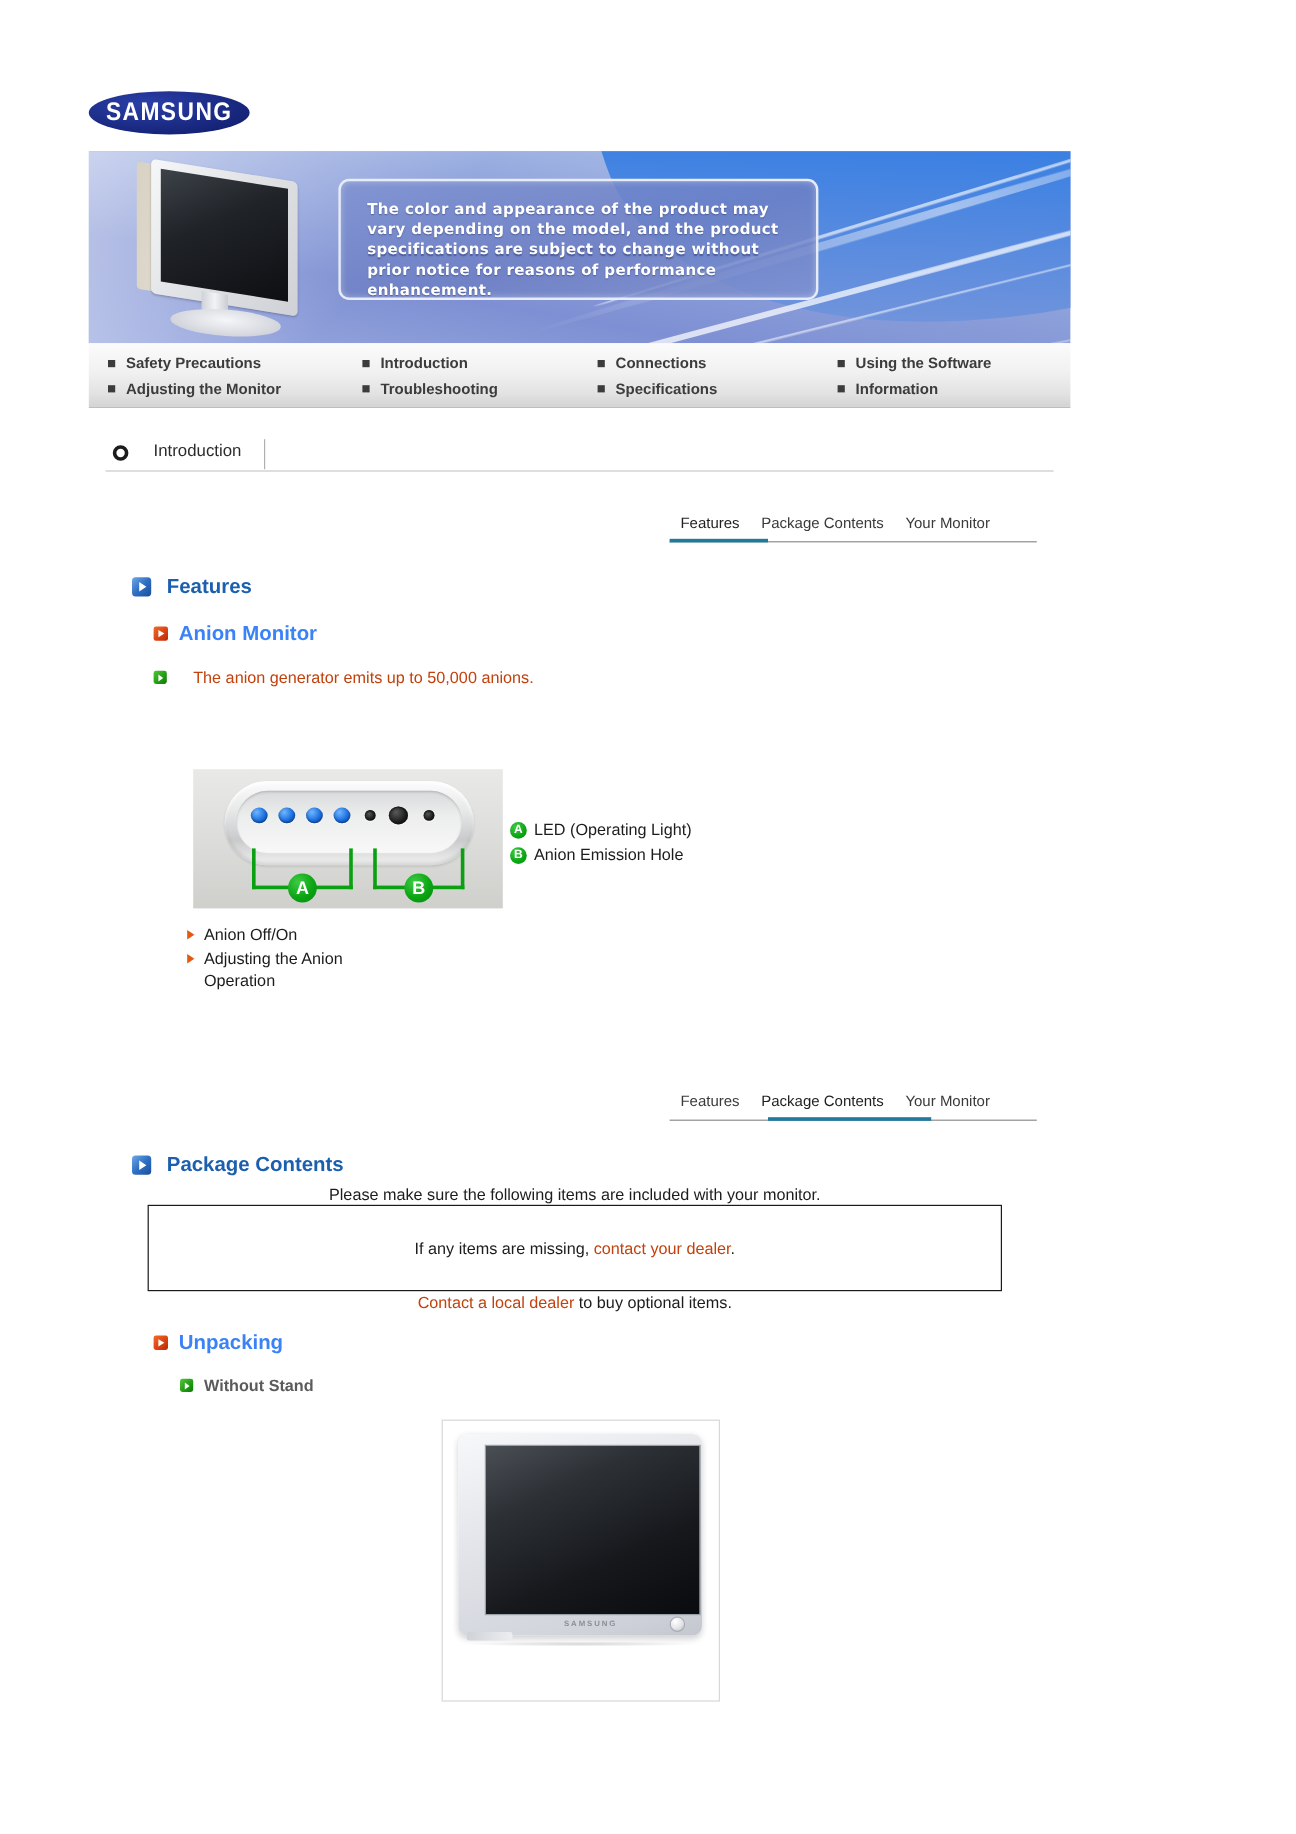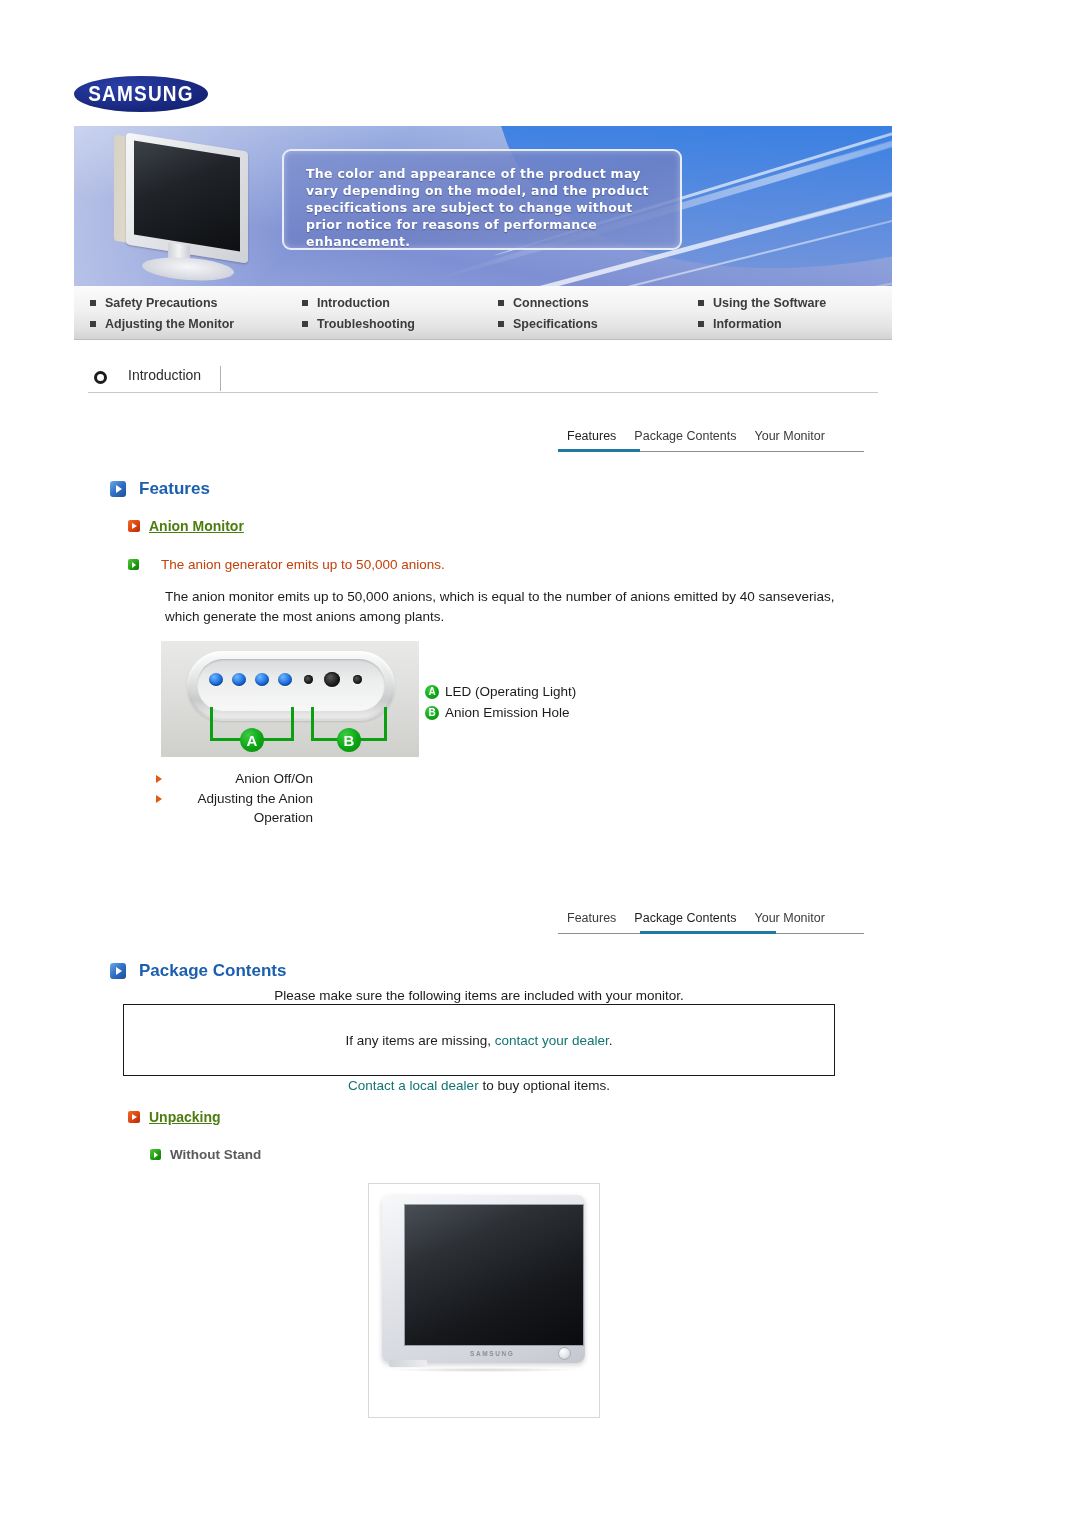"Anion Monitor" .h-orange .h-text { color: #4d7c0f -> #3b82f6; font-size: 14px -> 17px; text-decoration: underline -> none }
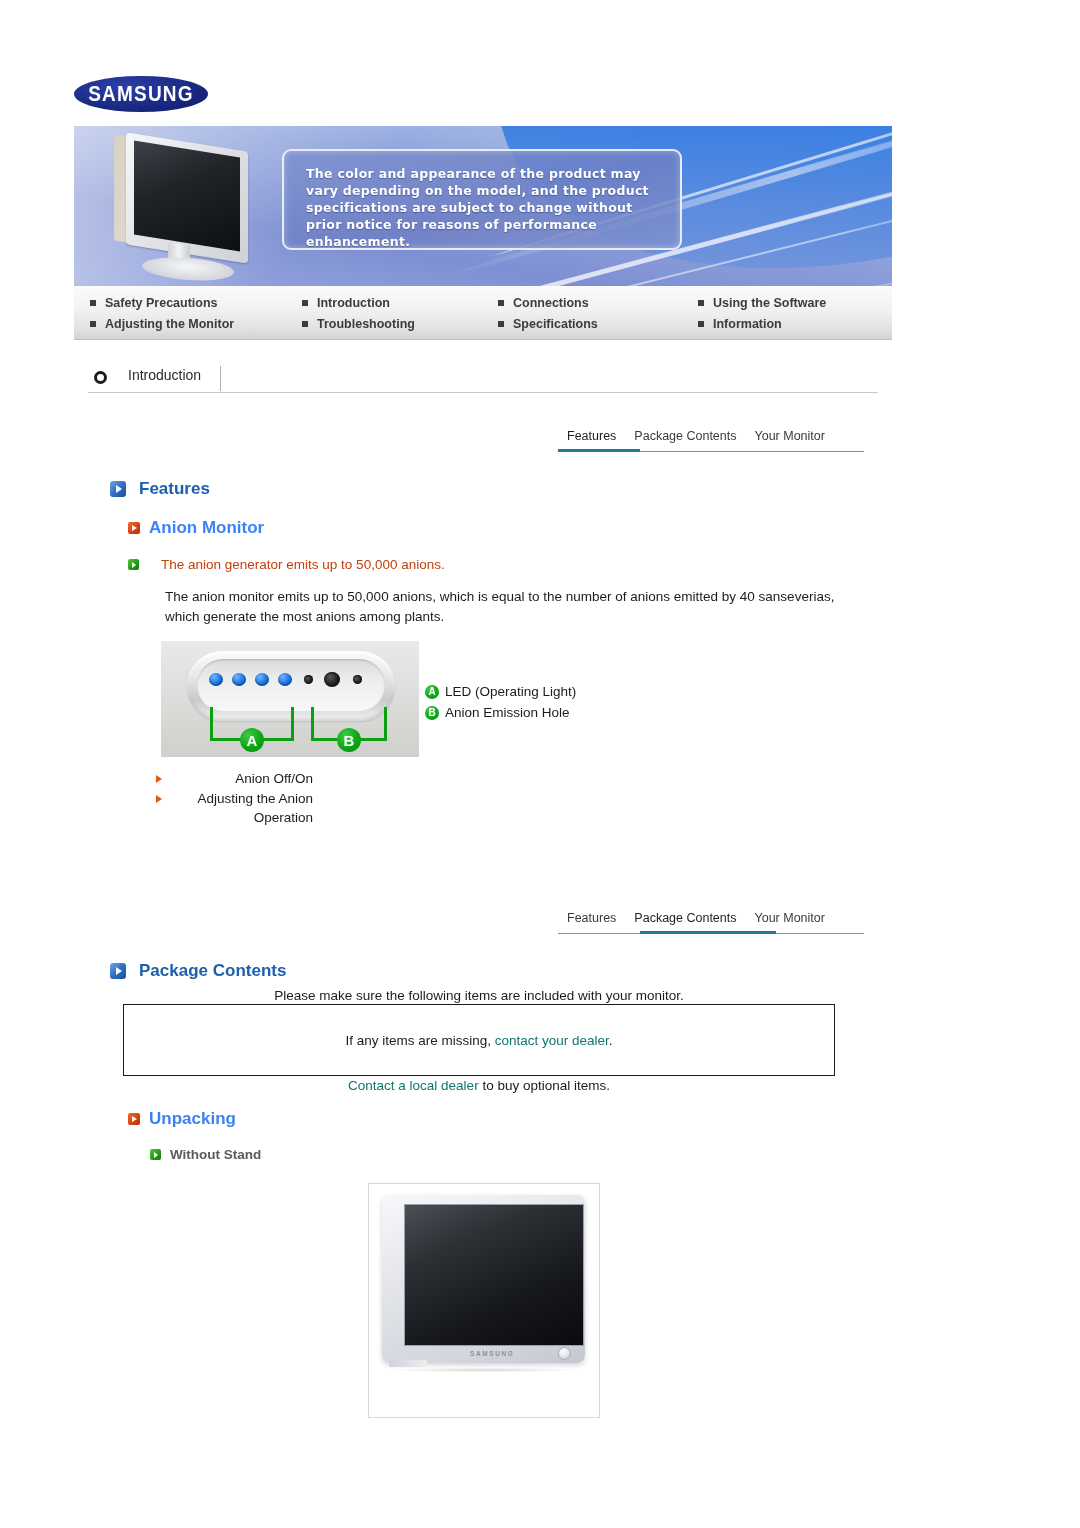"The anion monitor emits up" div.body-text { html: <div>The anion monitor emits up to 50,000 anions, which is equal to the number of anions emitted by 40 sanseverias, which generate the most anions among plants.</div> -> none }
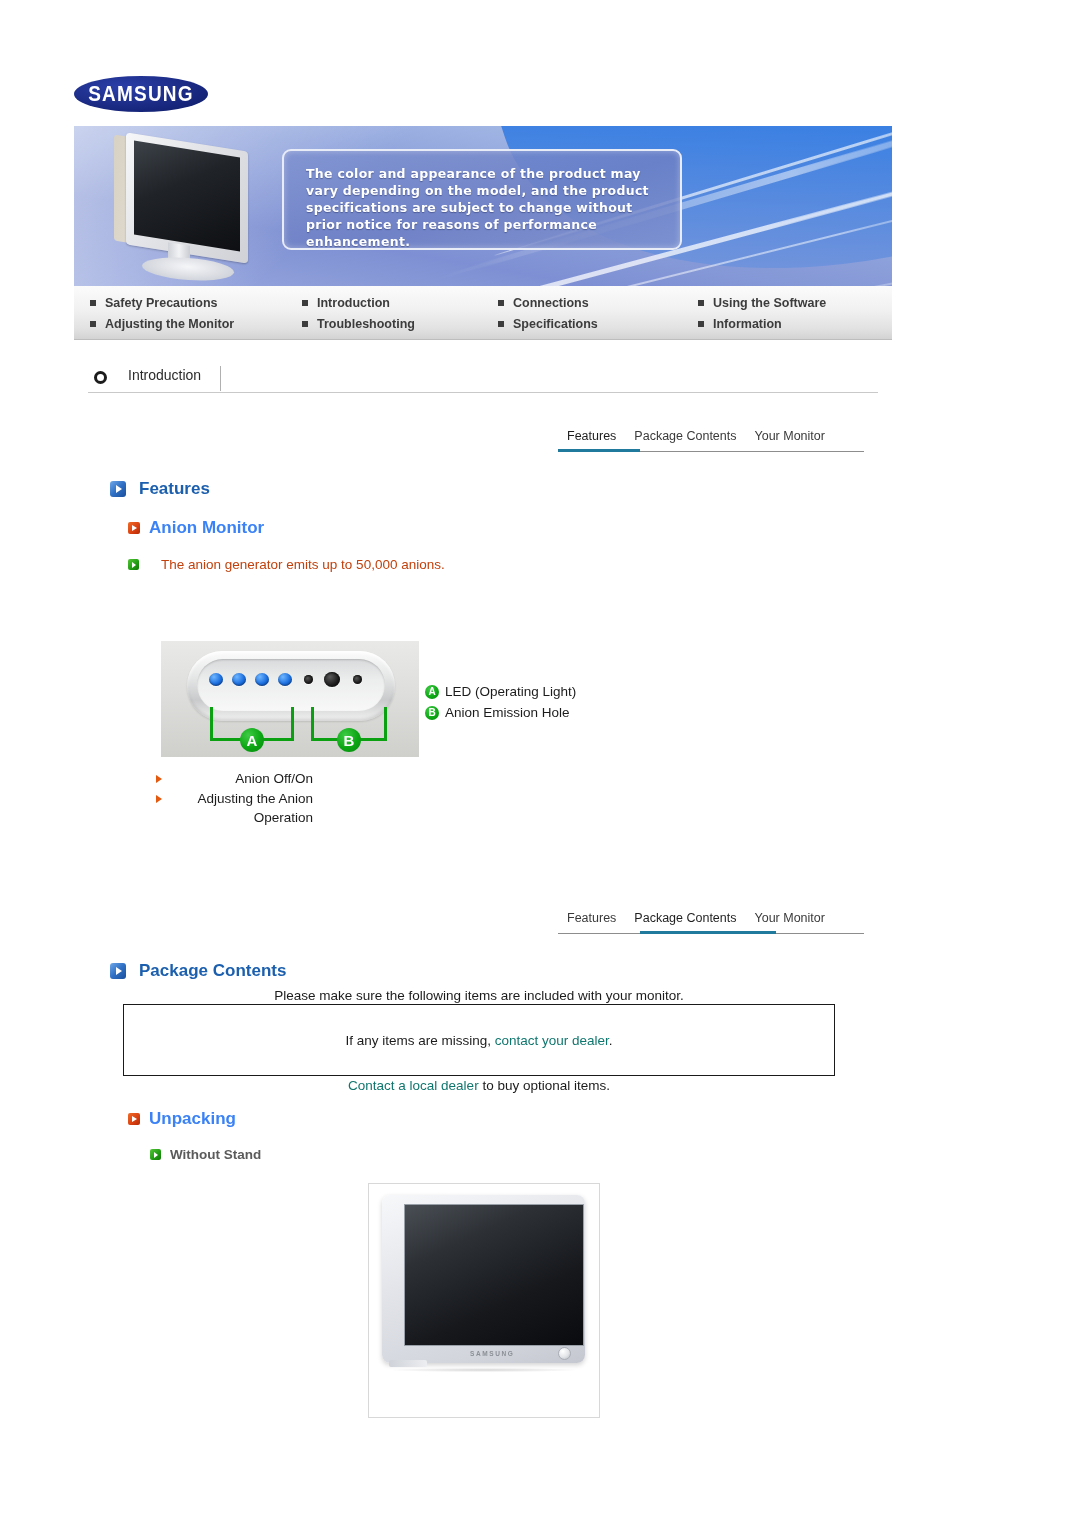"Anion Off/On" .defrow { text-align: right -> none }
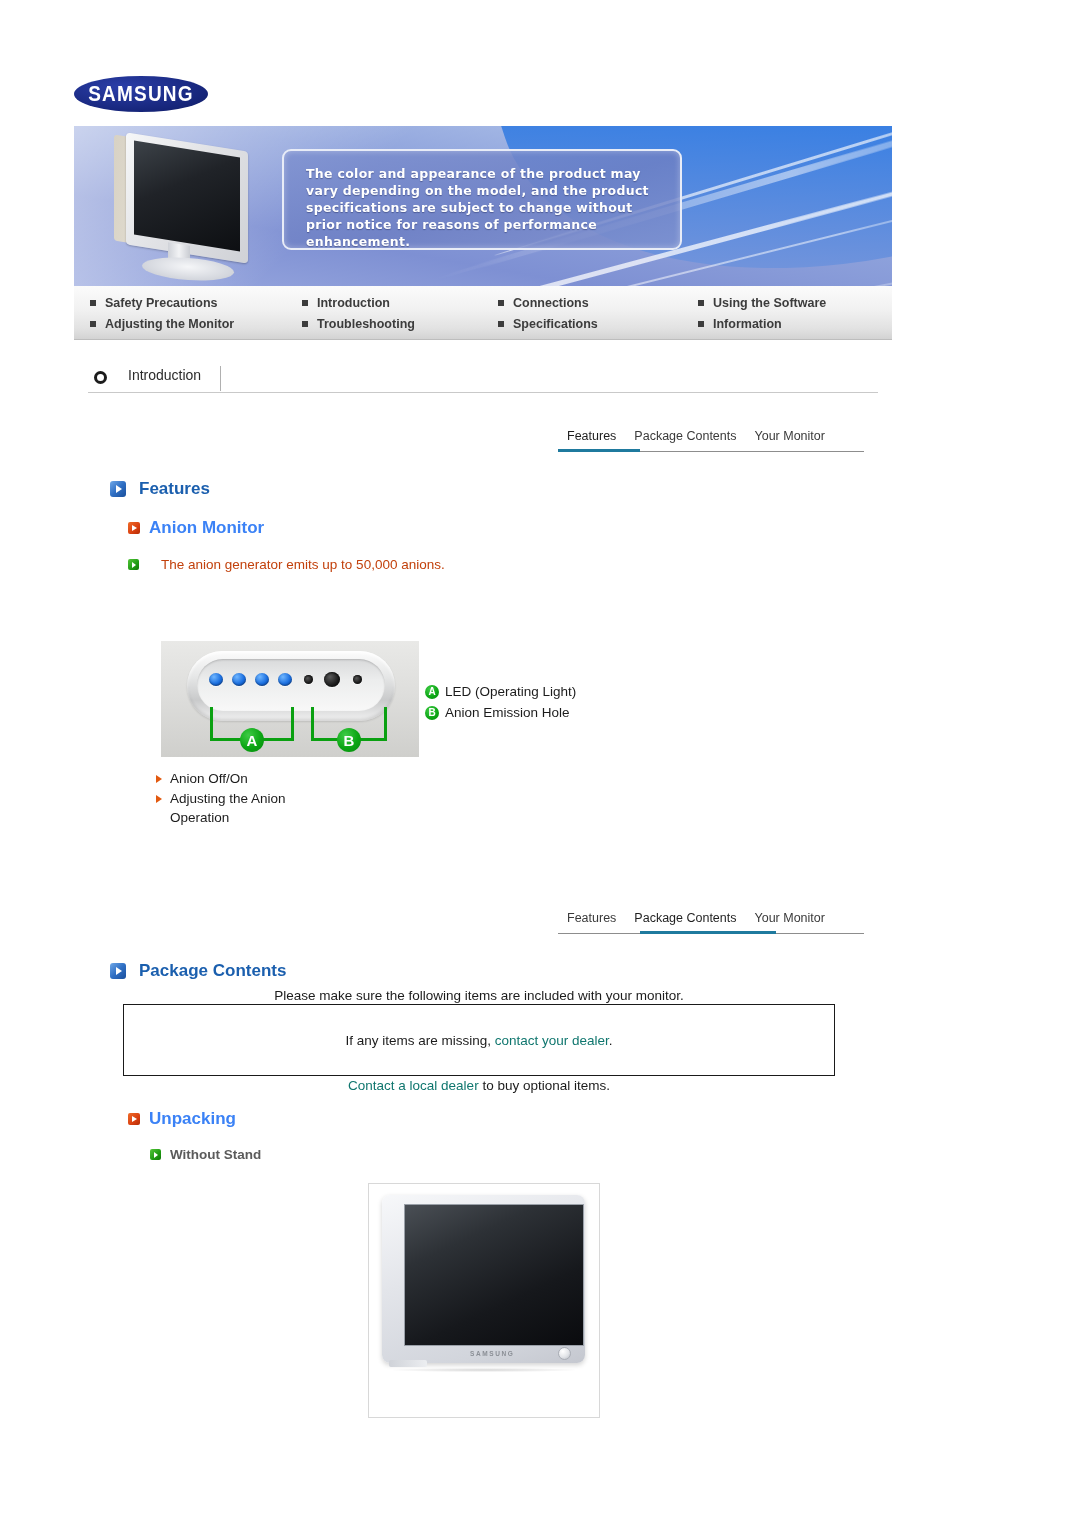"contact your dealer" .lnk { color: #0f766e -> #c2410c }
